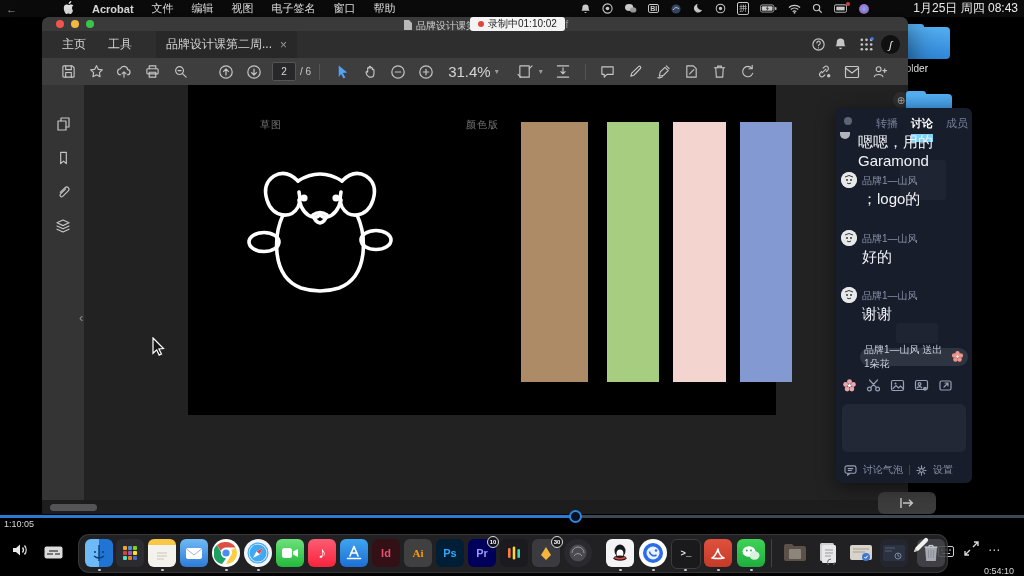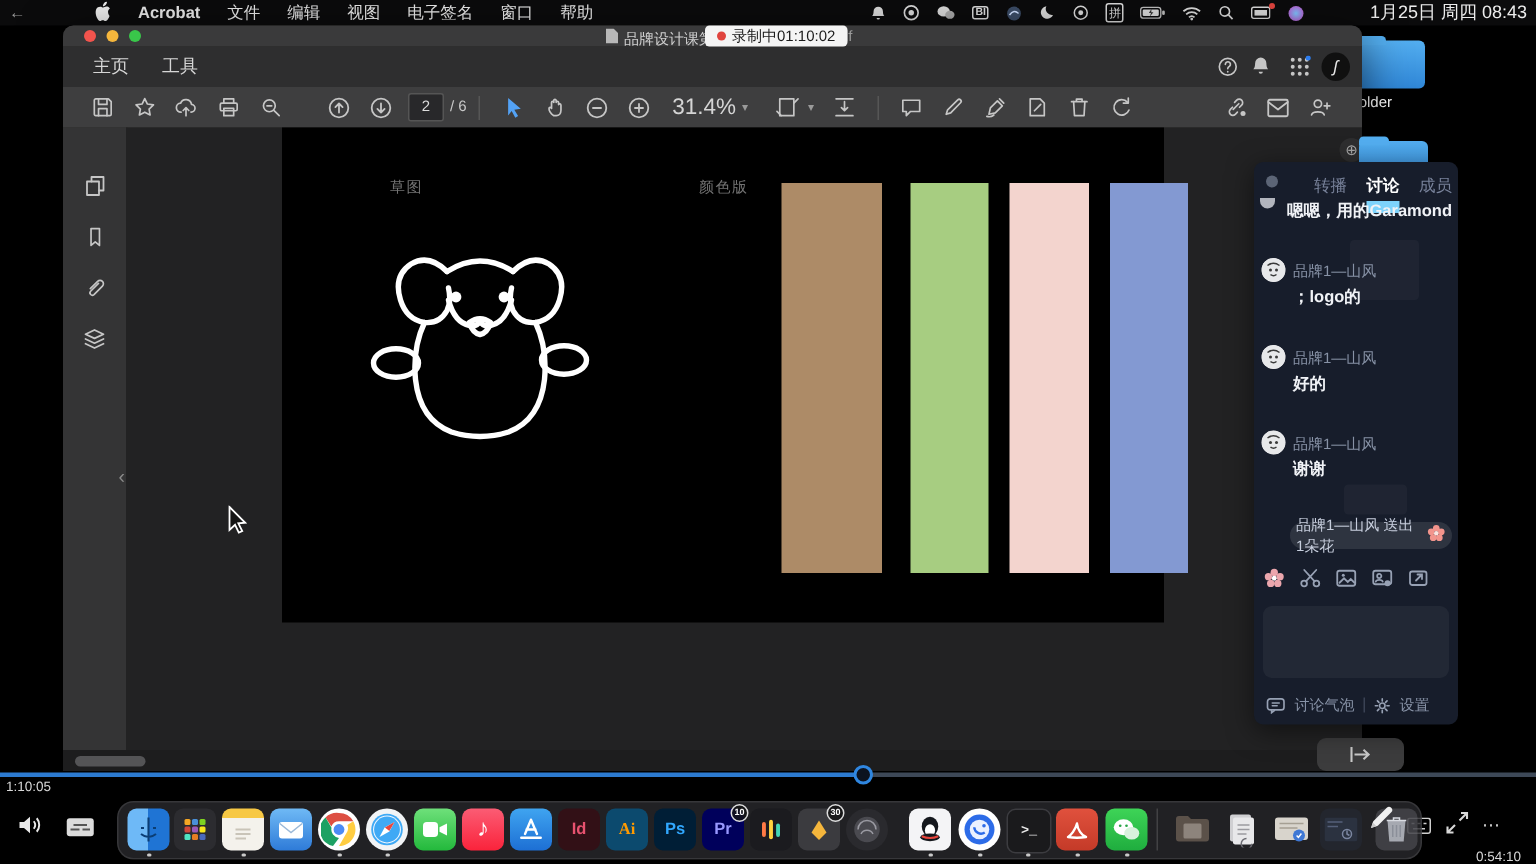"品牌设计课第二周..." span { html: none -> <span> <span>品牌设计课第二周...</span> <span>×</span> </span> }
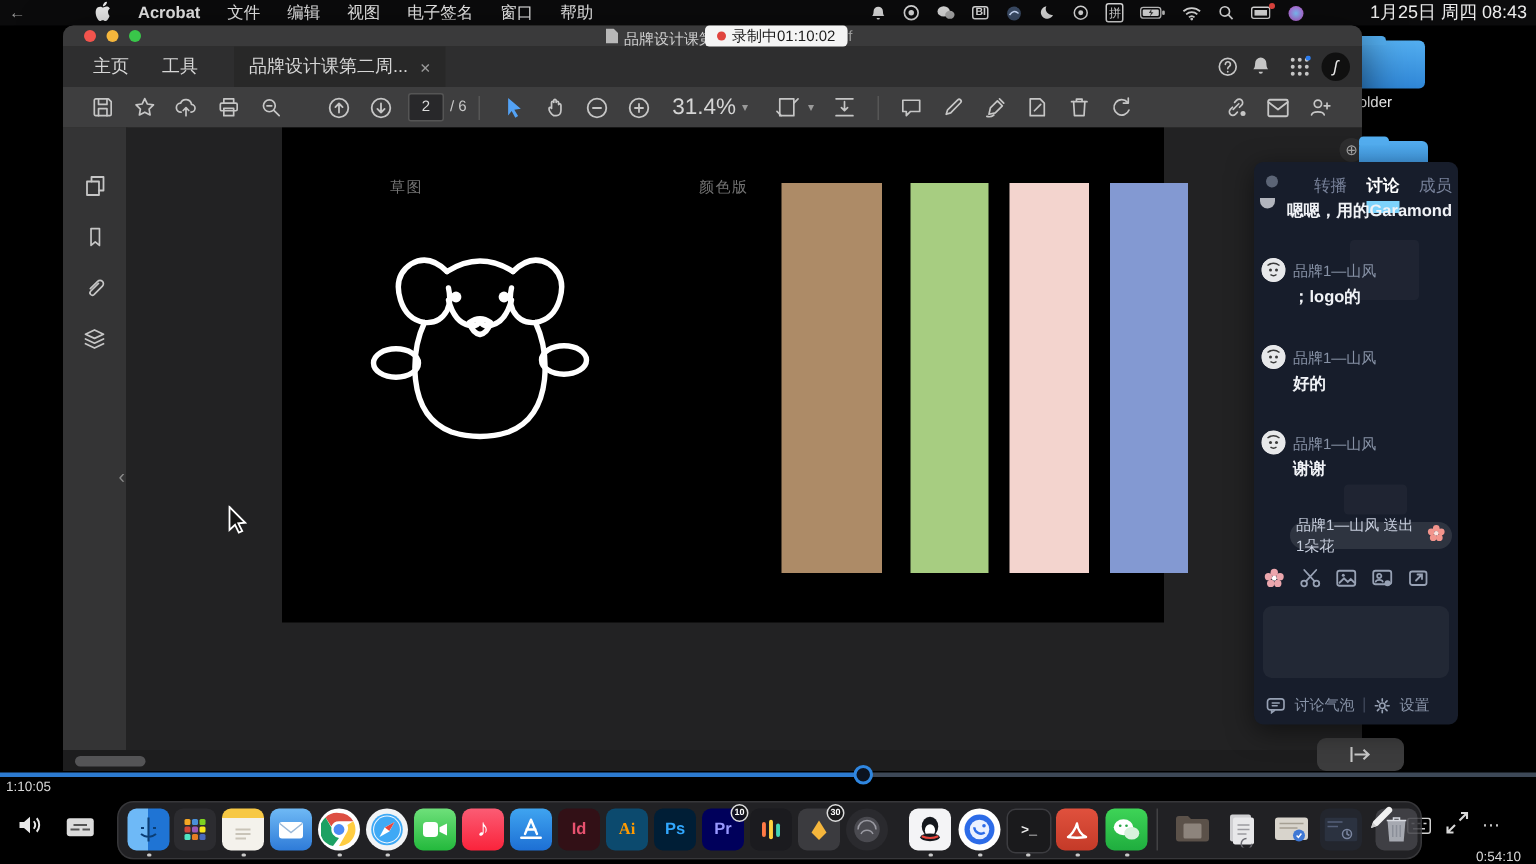"嗯嗯，用的Garamond" .msg-text { font-size: 11px -> 15px; font-weight: 700 -> 400 }
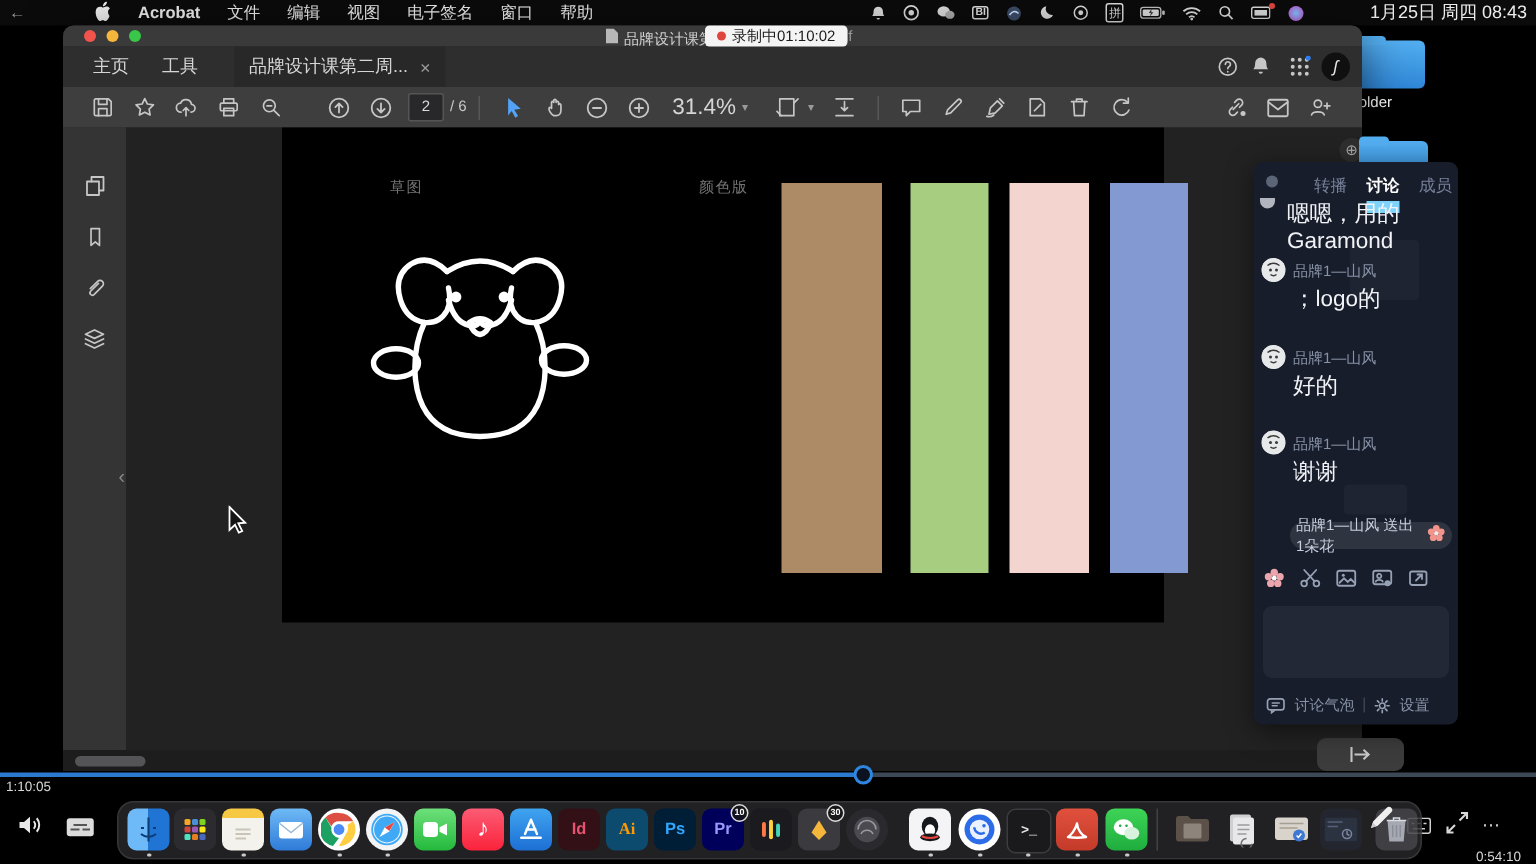"Ai" div.dk { background: #0c4a6e -> #404040 }
